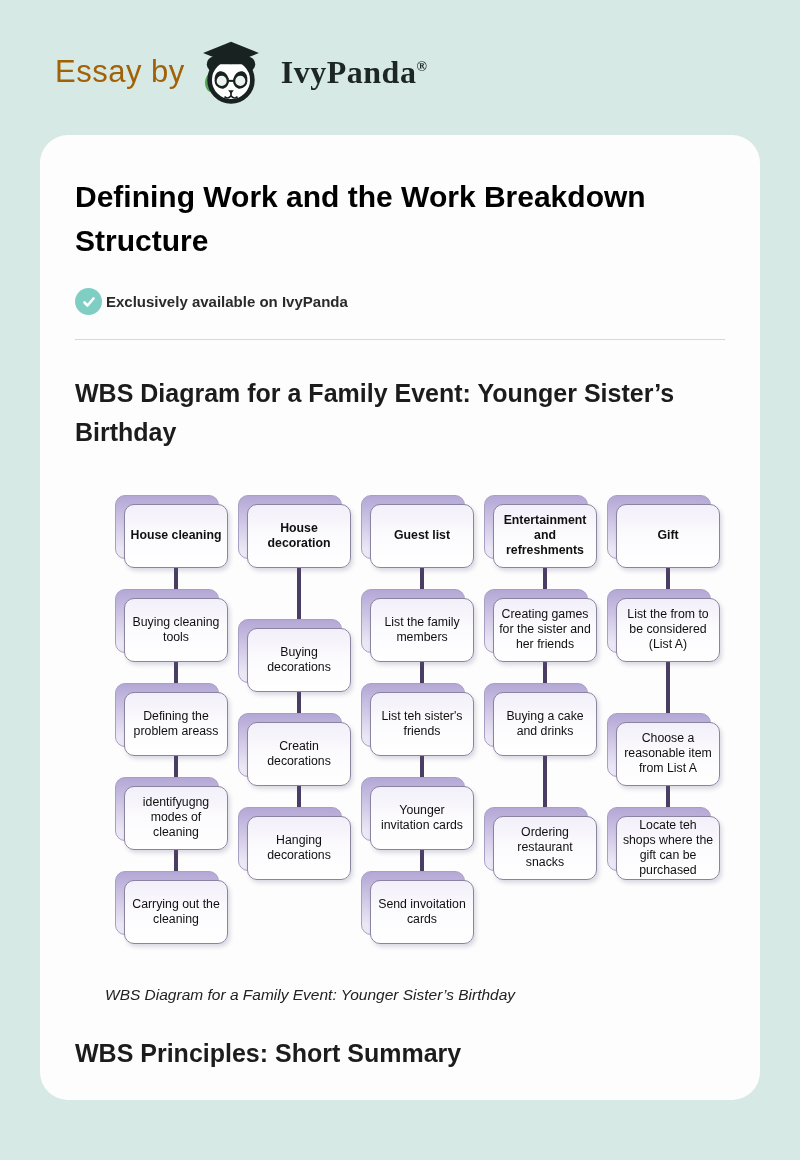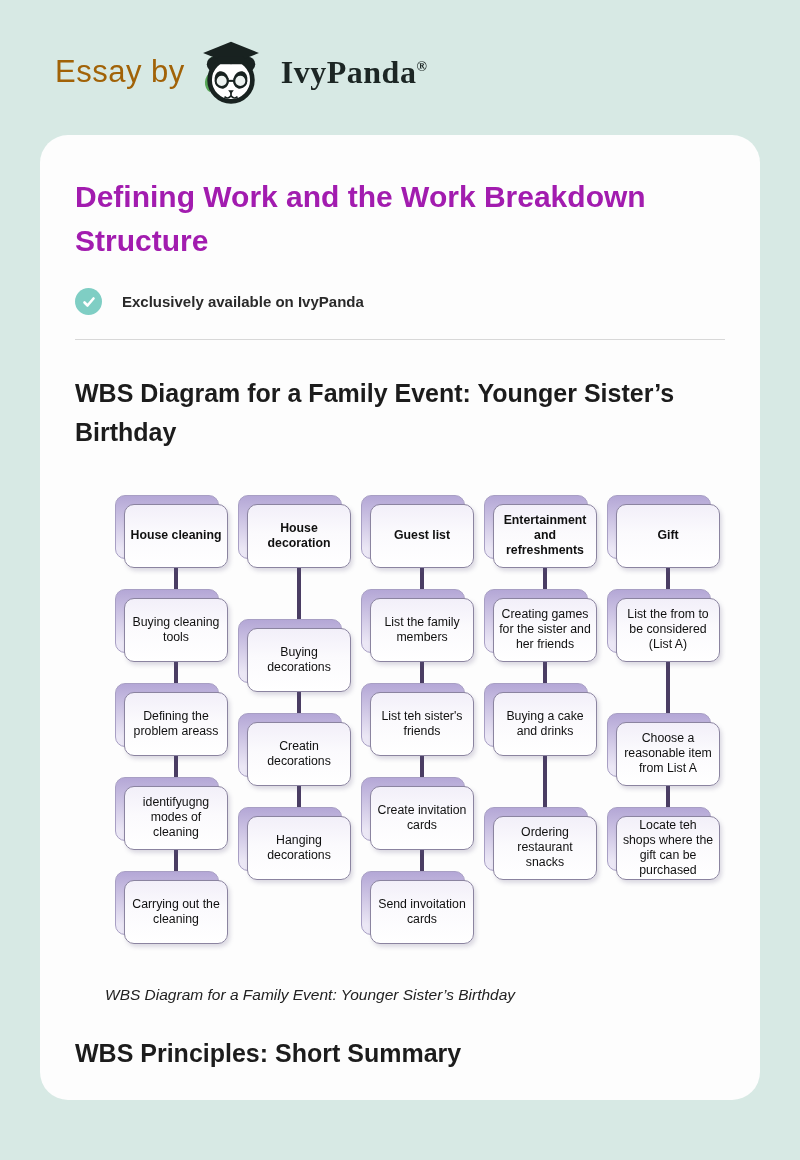"Defining Work and the Work" h1 { color: #a21caf -> #000000 }
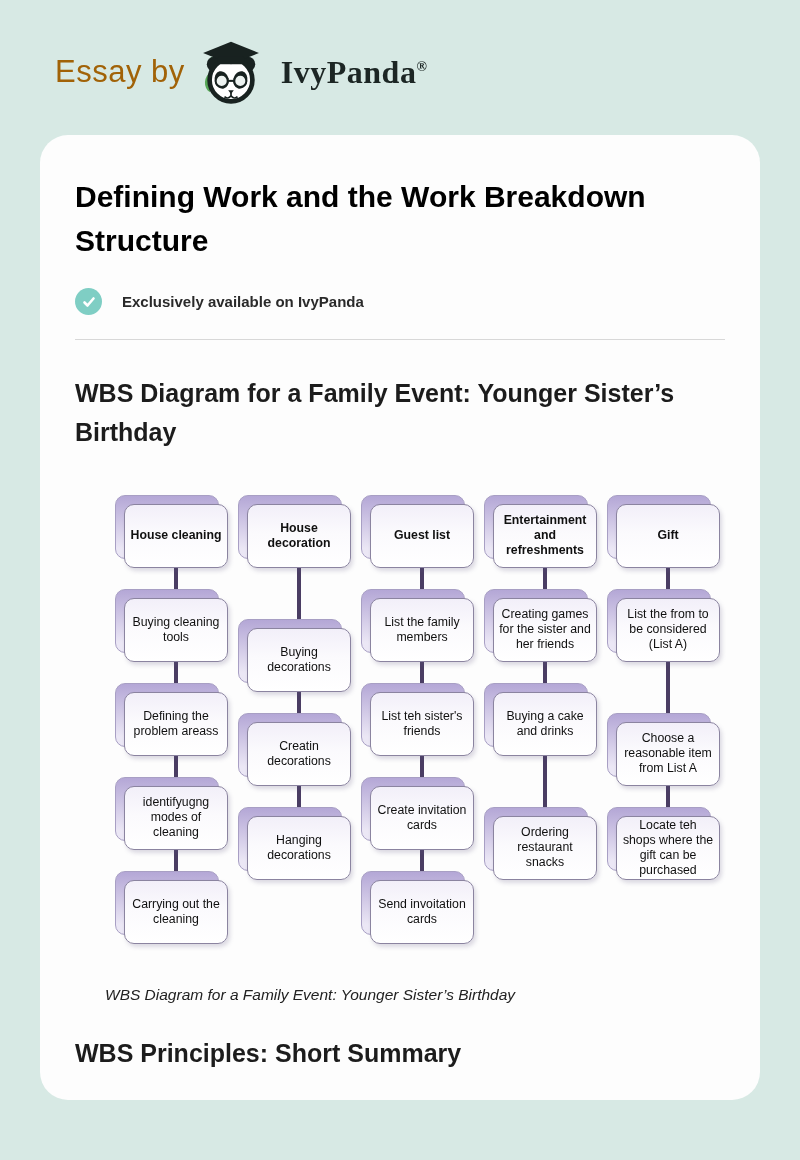"Exclusively available on IvyPanda" .badge-row { gap: 20px -> 4px }
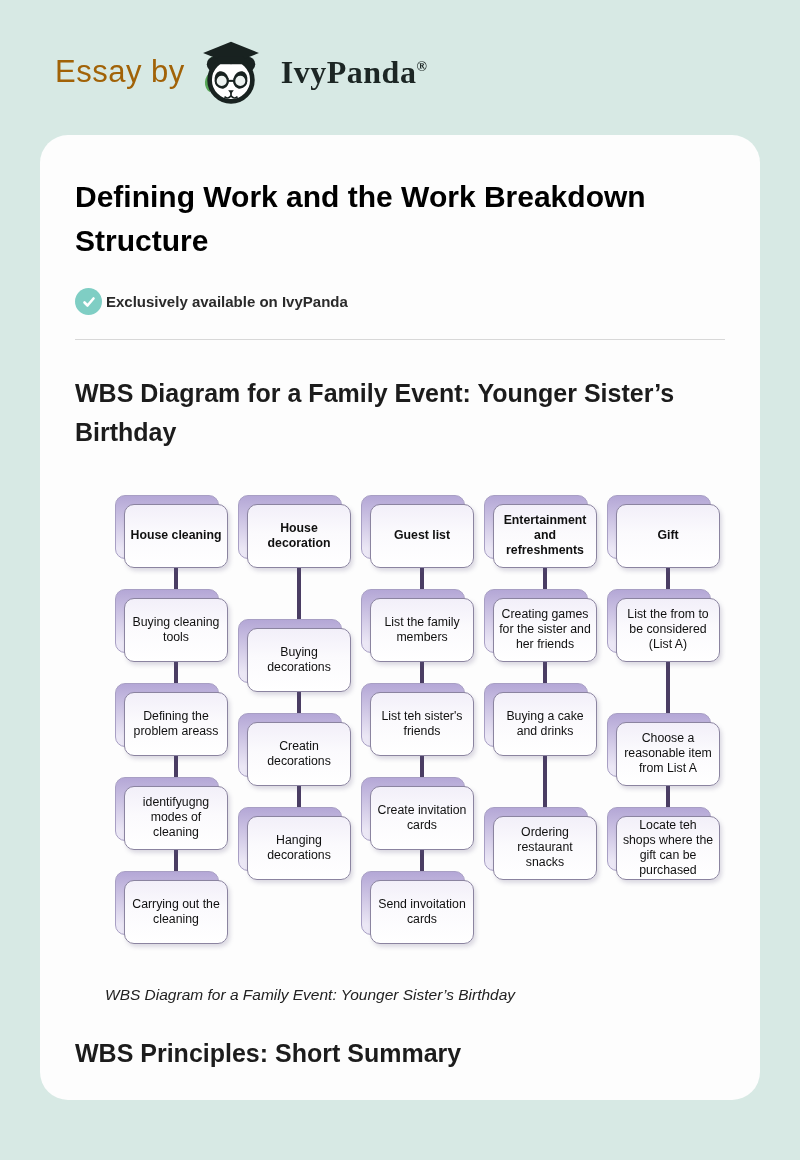"Create invitation cards" div.front { text: Create -> Younger }
